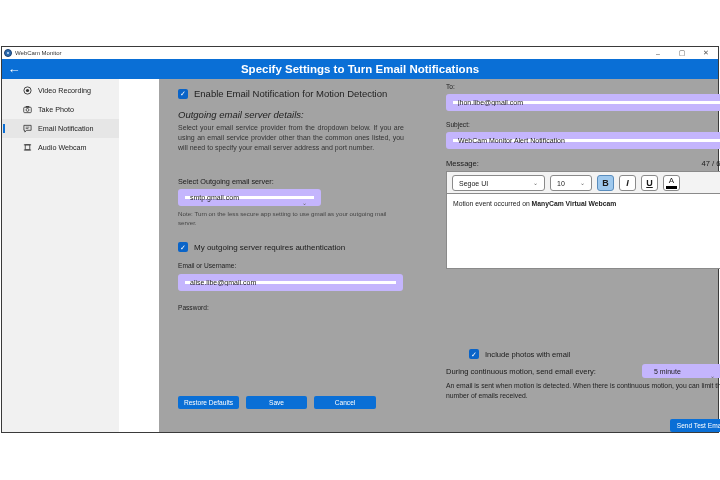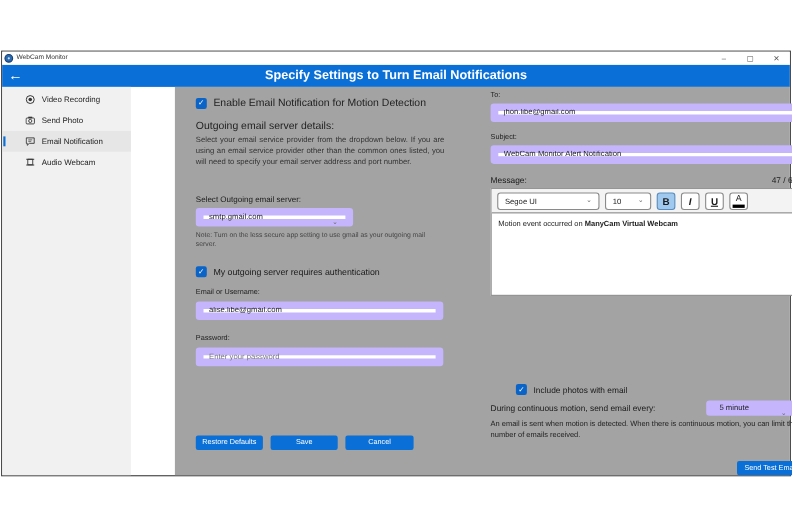"Send Photo" span { text: Send -> Take }
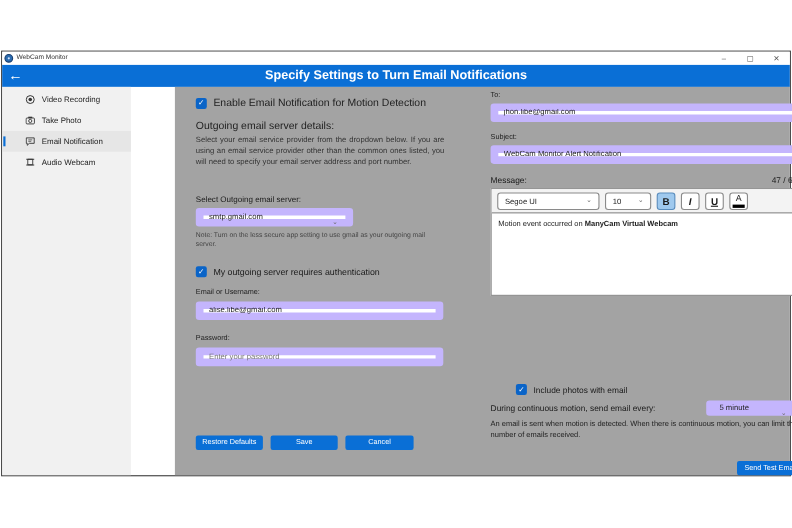"Outgoing email server details:" div.abs { font-style: none -> italic }
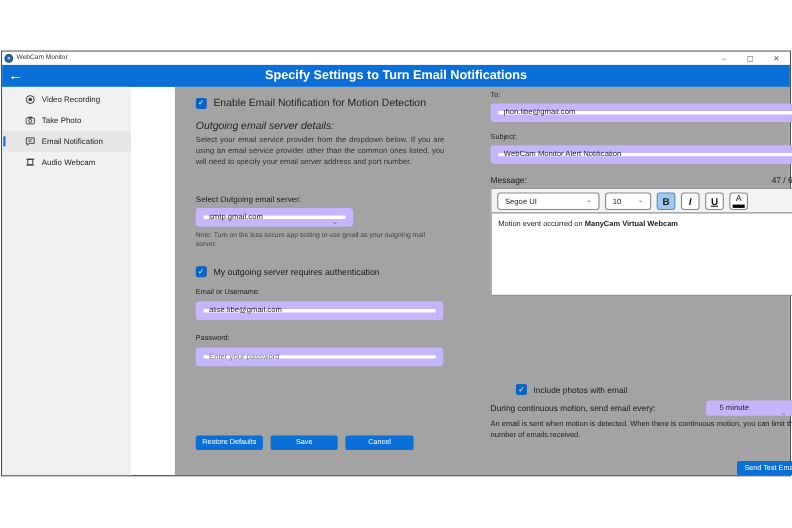"Enter your password" div.field { html: <div> <input> </div> -> none }
